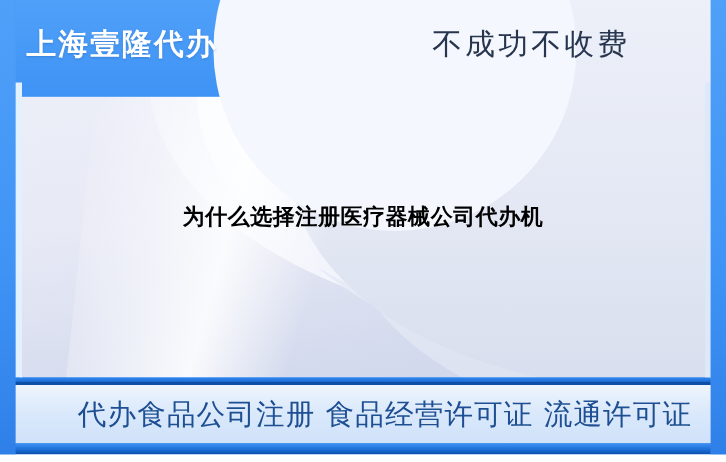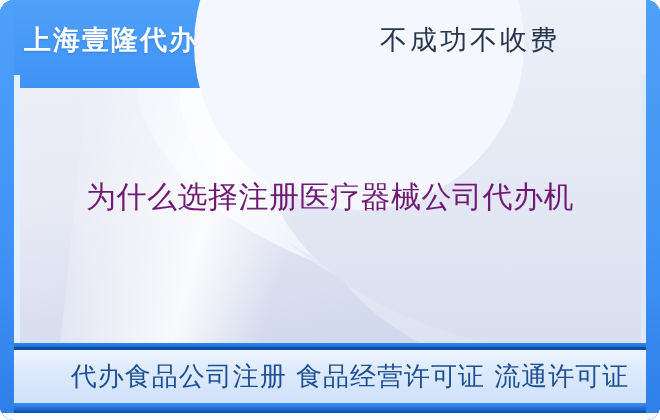"上海壹隆代办" #poster { border-radius: 14px -> none }
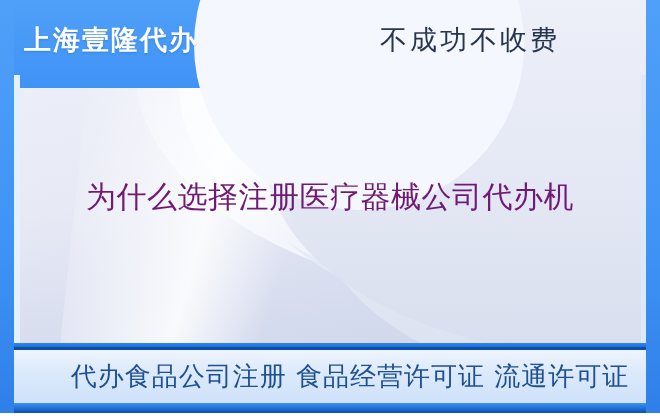"不成功不收费" .hdr-right { left: 380px -> 393px }
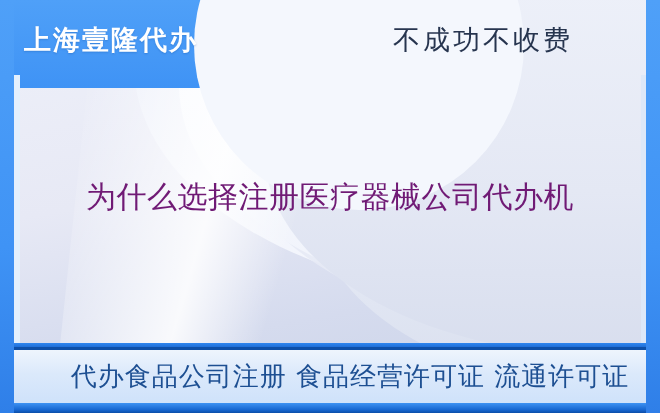"为什么选择注册医疗器械公司代办机" .headline { color: #701a75 -> #000000; font-size: 30px -> 20px; font-weight: 400 -> 700 }
